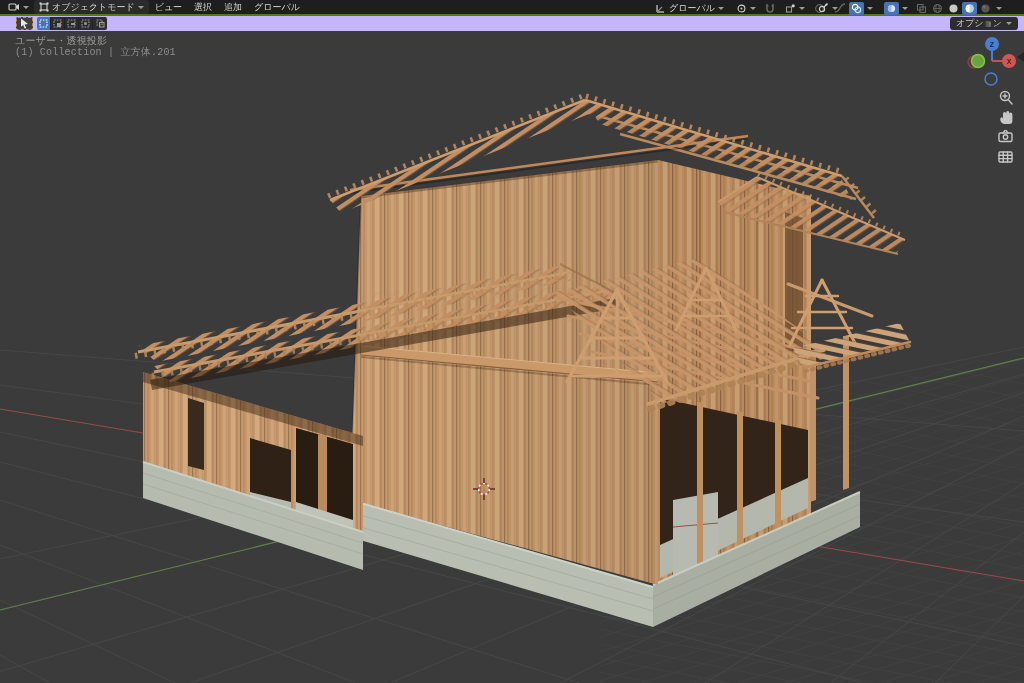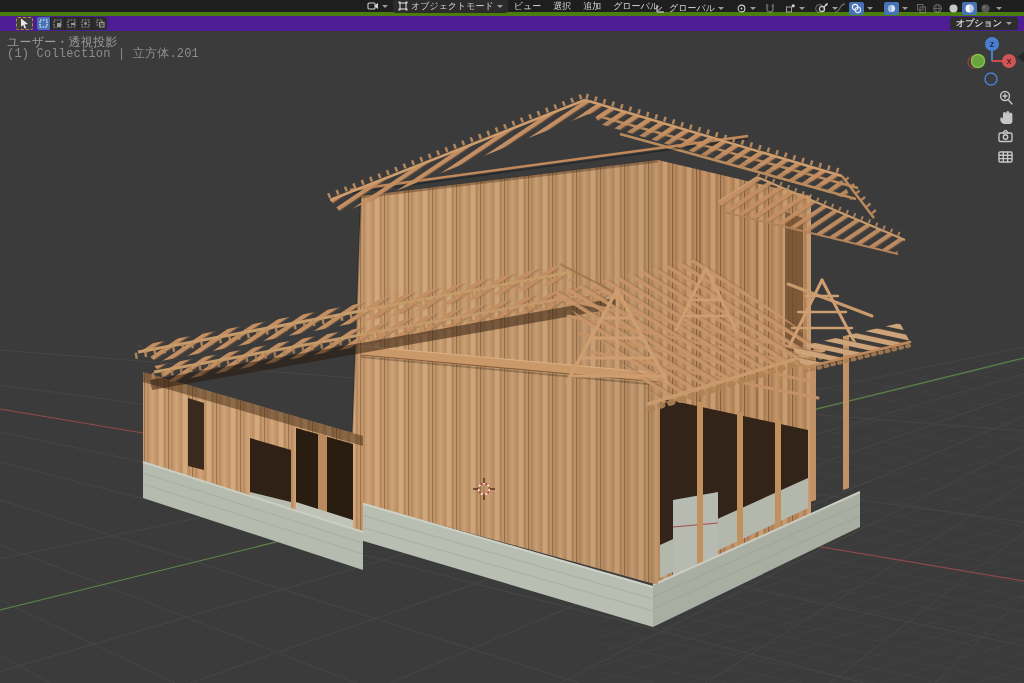"オブジェクトモード" #menubar { border-bottom: 4px solid #4d7c0f -> 2px solid #4d7c0f; justify-content: center -> none }
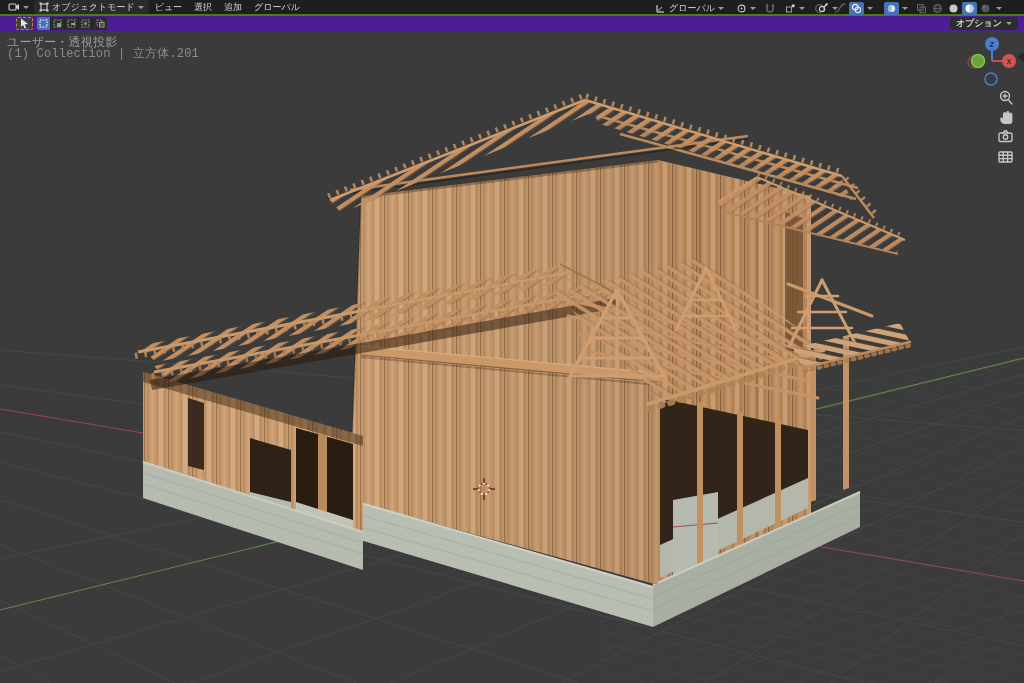"オプション" #toolbar { background: #4c1d95 -> #c4b5fd; font-weight: bold -> none }
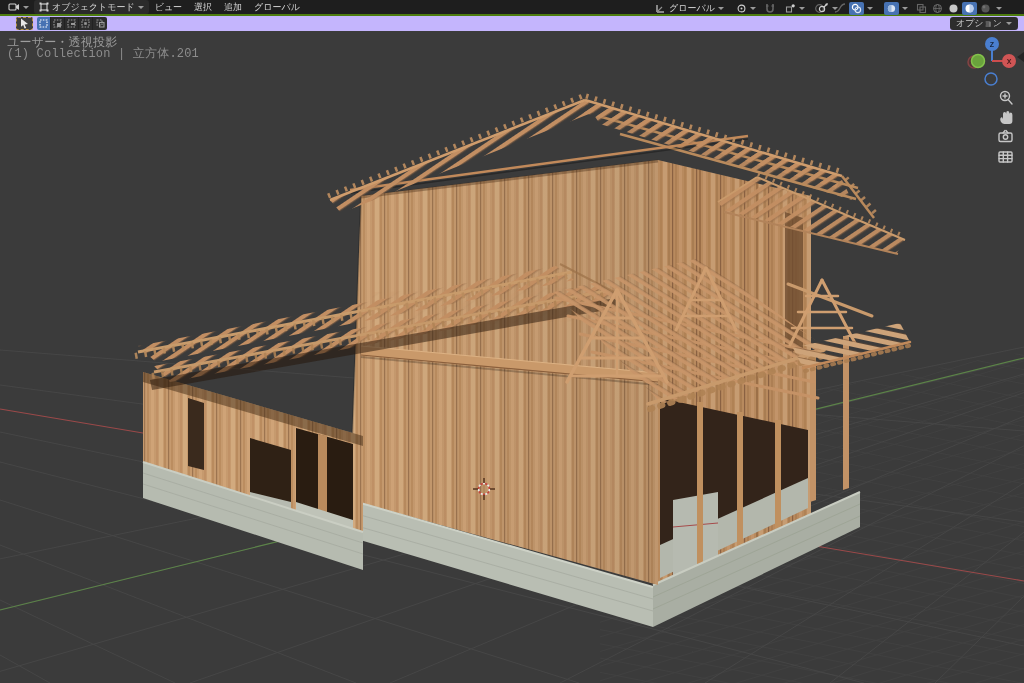"ユーザー・透視投影" .ovl-text { font-size: 12px -> 10px; margin-left: none -> 8px }
